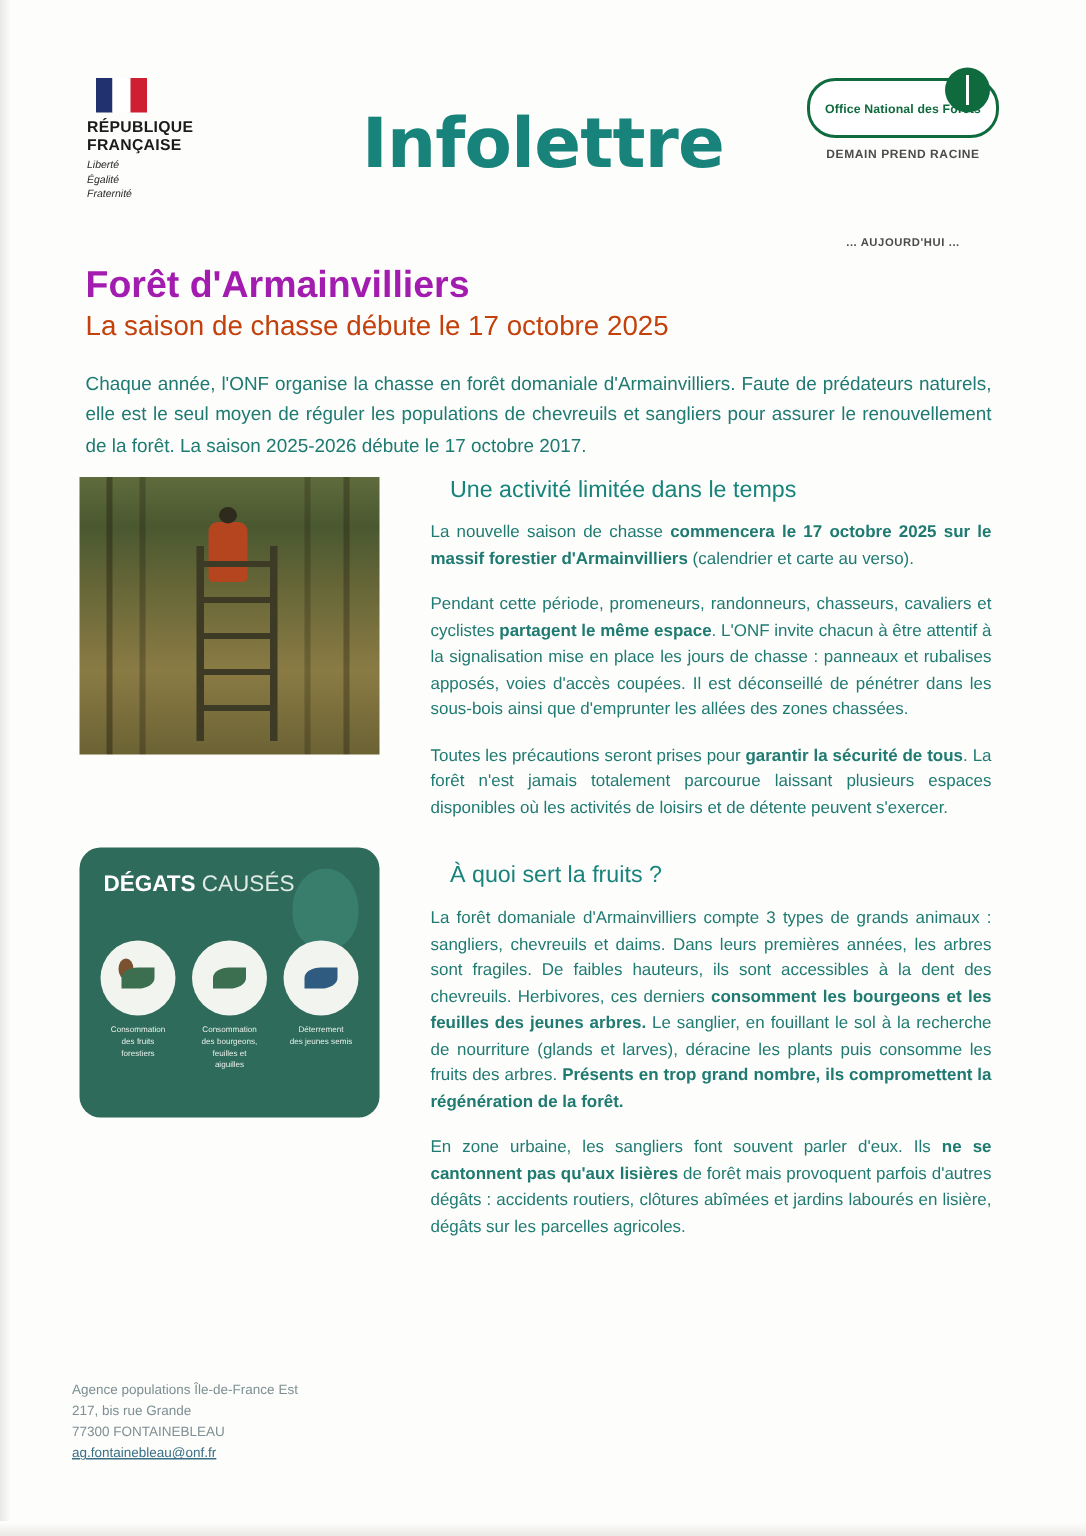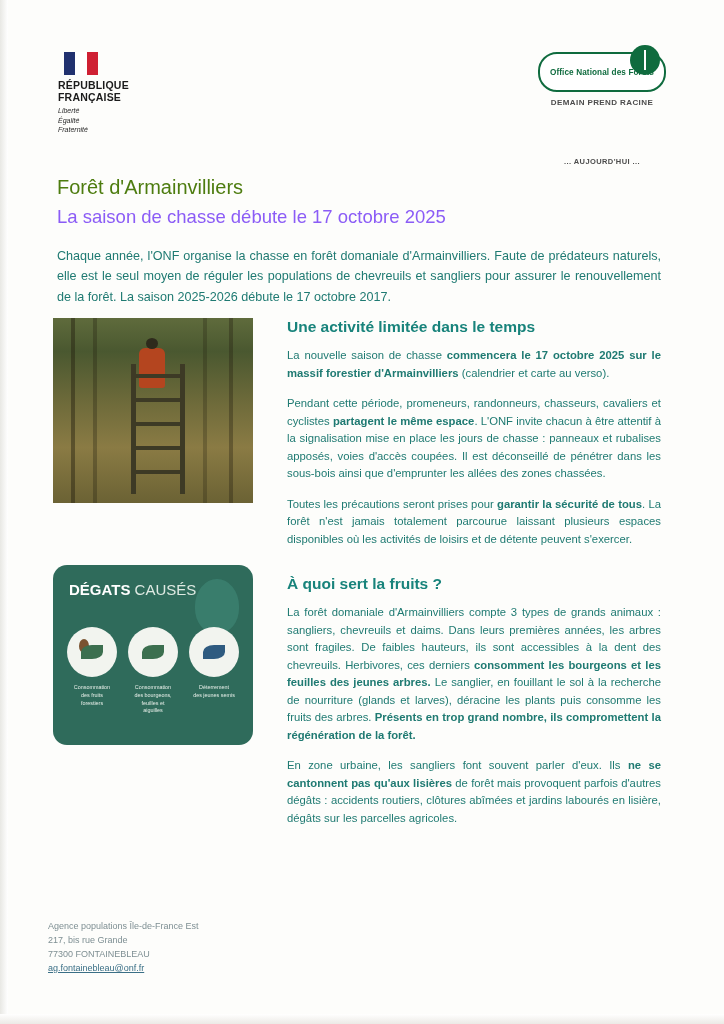"Infolettre" div.infolettre { html: none -> <div>Infolettre</div> }
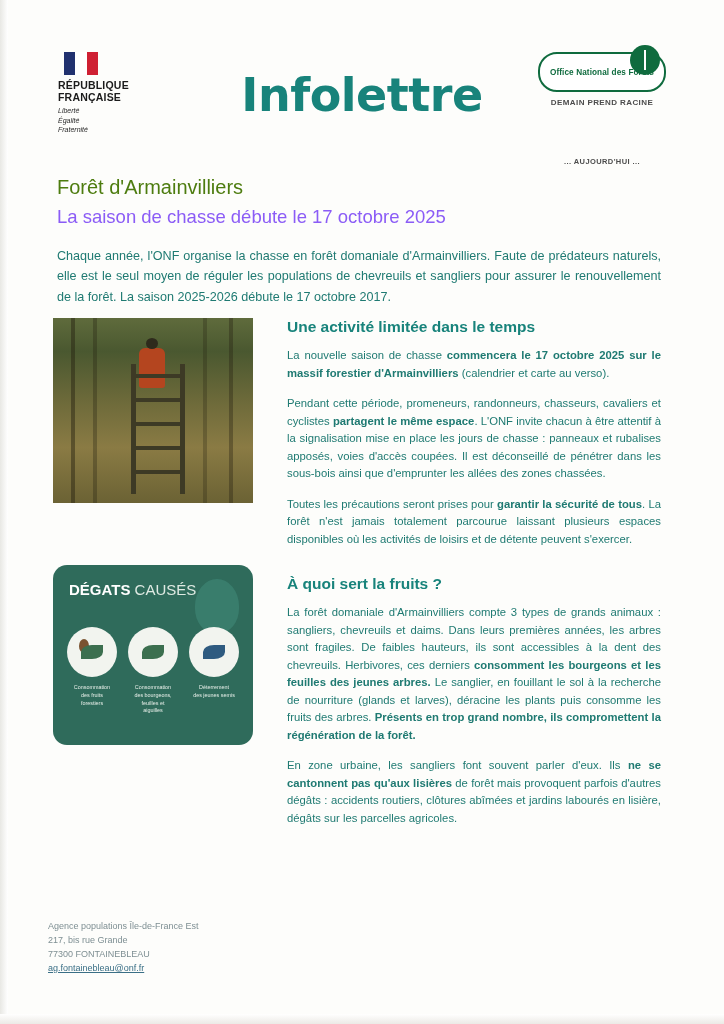"Forêt d'Armainvilliers" .doc-title { color: #4d7c0f -> #a21caf; font-size: 20px -> 25px; font-weight: normal -> bold }
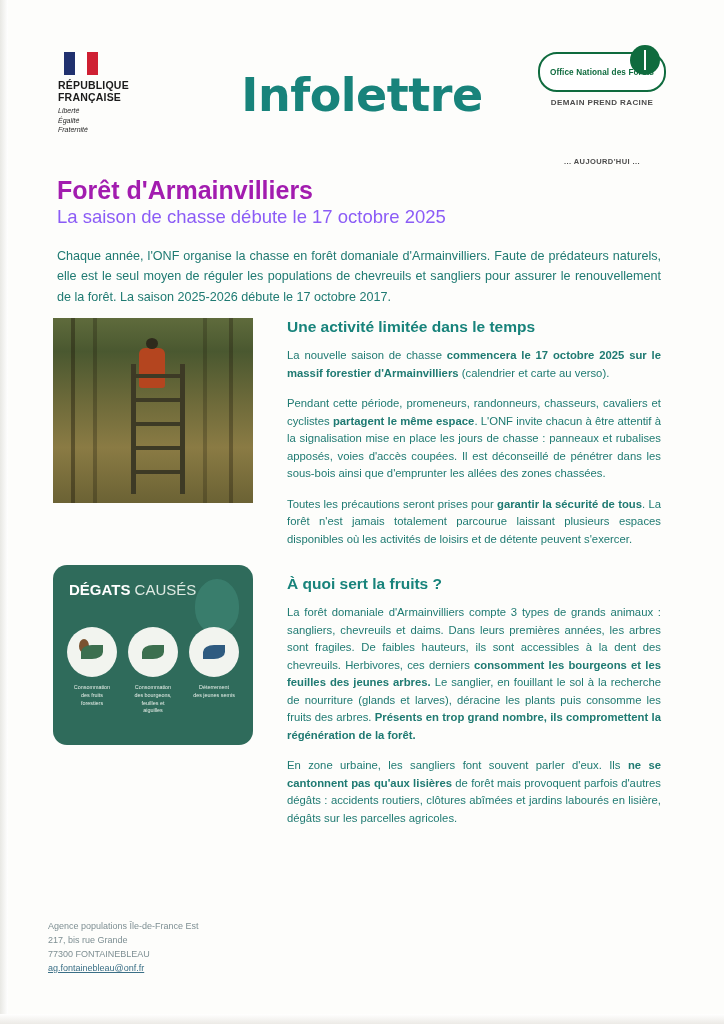"La saison de chasse débute" .doc-subtitle { color: #8b5cf6 -> #c2410c }
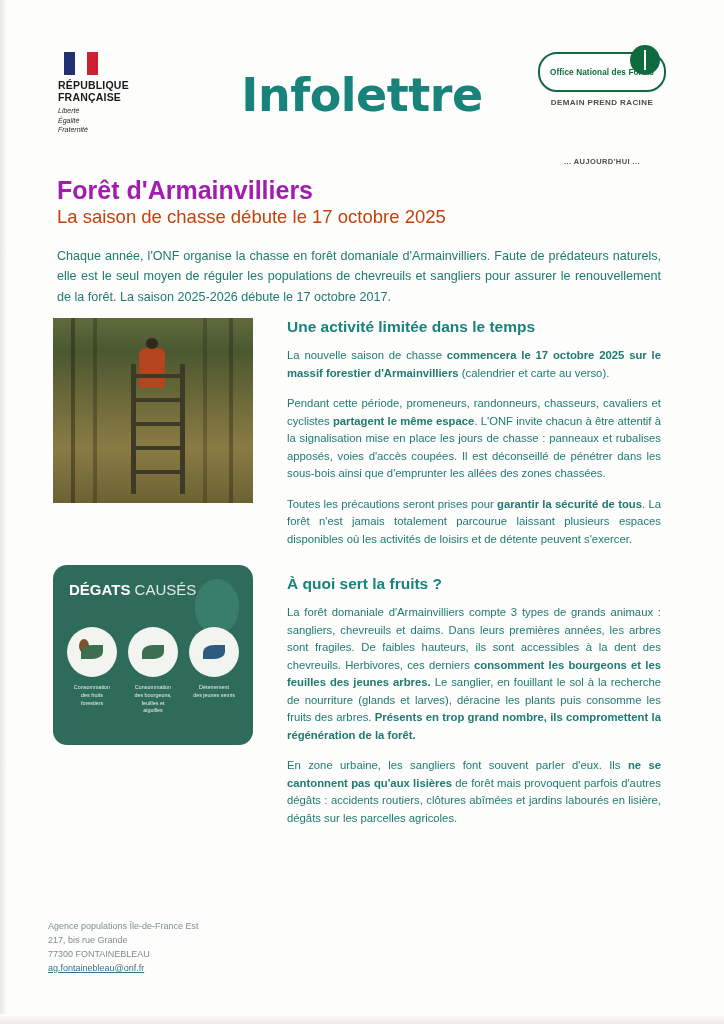"Une activité limitée dans le" .sec-title { font-weight: bold -> normal; margin: 0 0 11px 0 -> 0 0 11px 13px }
